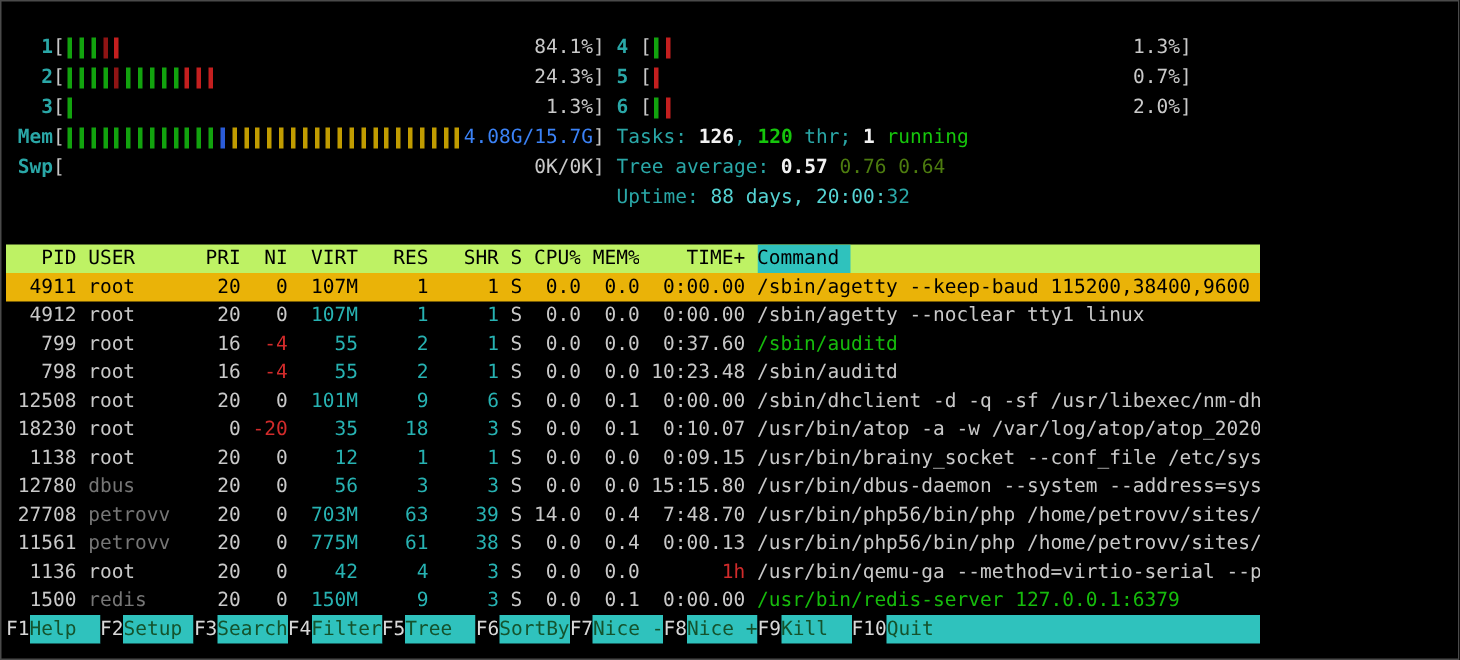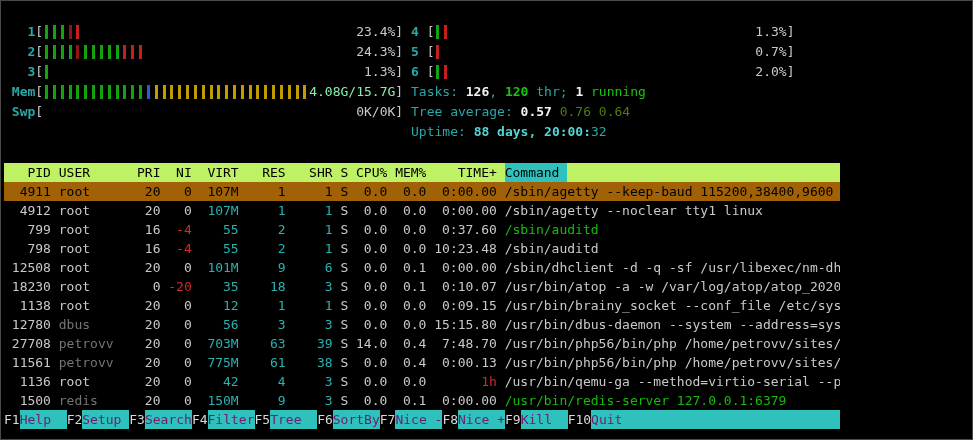"23.4%" span.mval { text: 23.4% -> 84.1% }
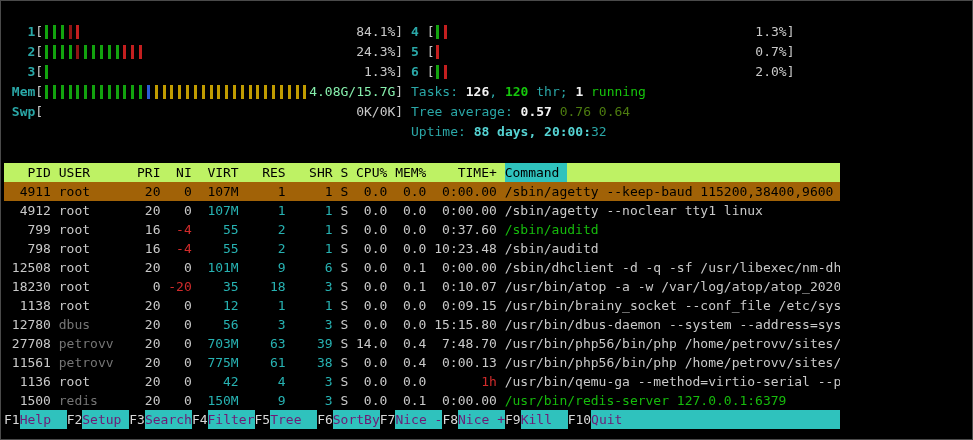"4.08G/15.7G" .mval.yellow { color: #86efac -> #3b82f6 }
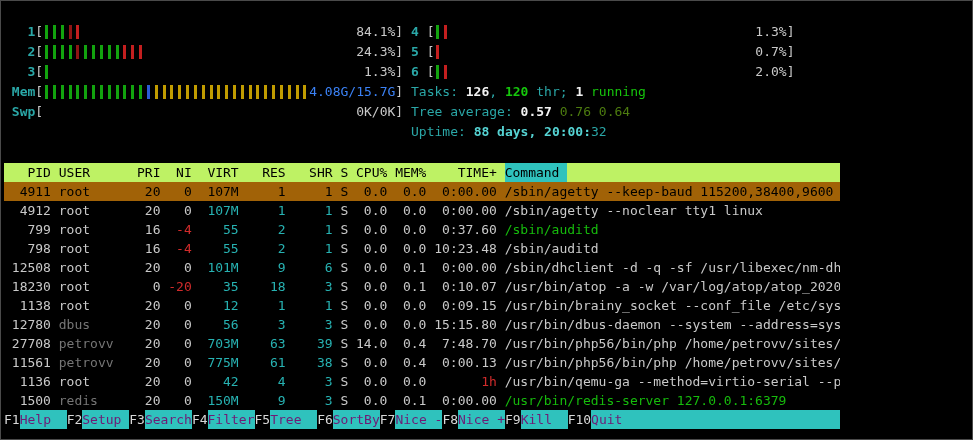"88 days, 20:00:" .t-boldbcyan { font-weight: bold -> normal }
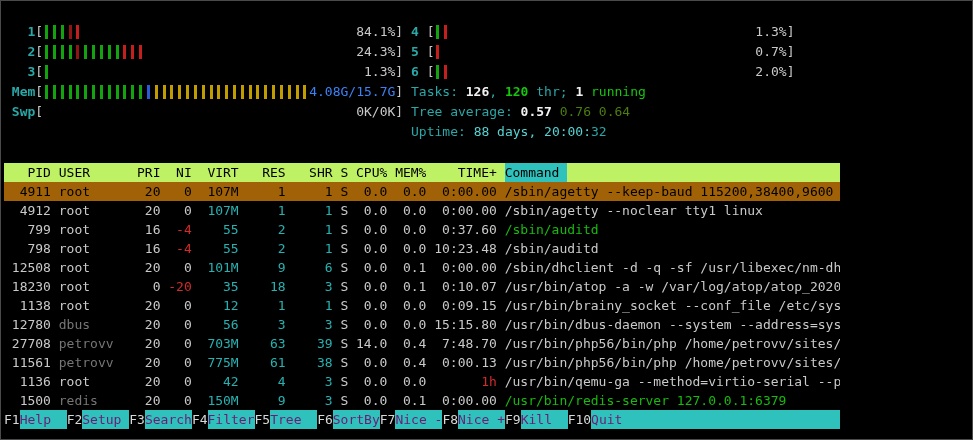"4911" .prow.selected { background: #a16207 -> #eab308 }
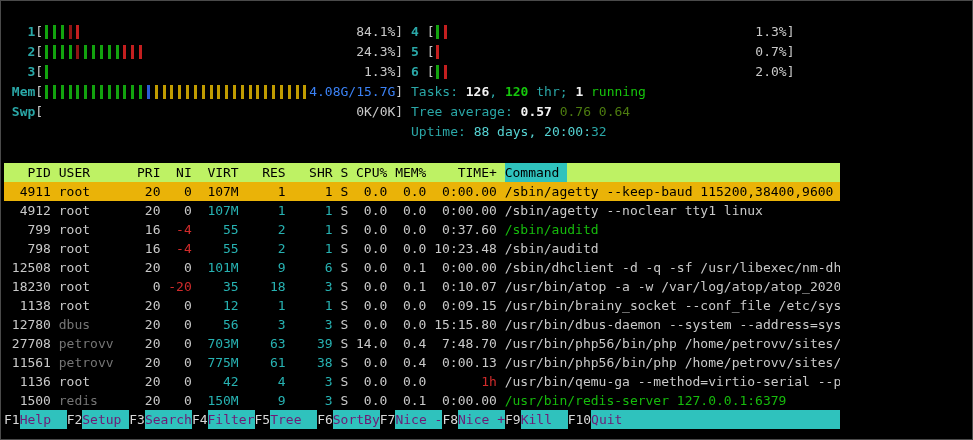"Help" .fnlabel { color: #701a75 -> #14532d }
